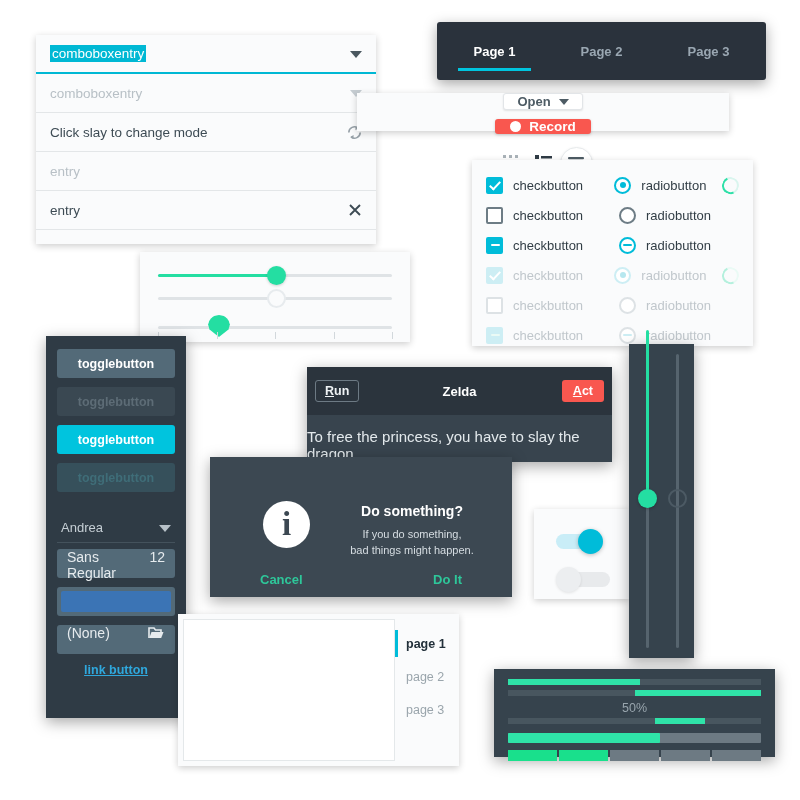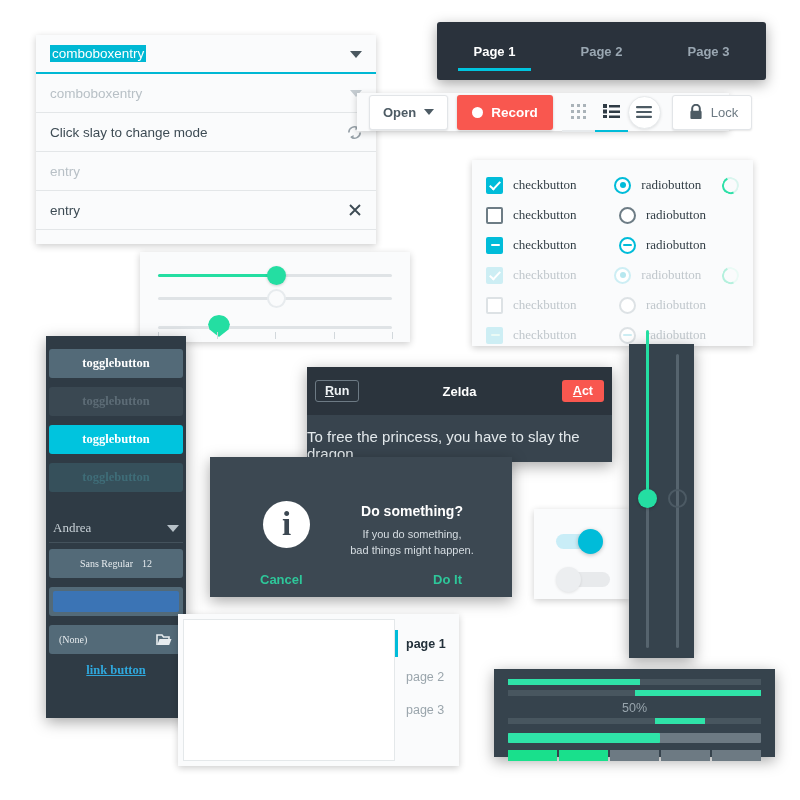"Open" #toolbar-panel { flex-direction: none -> column }
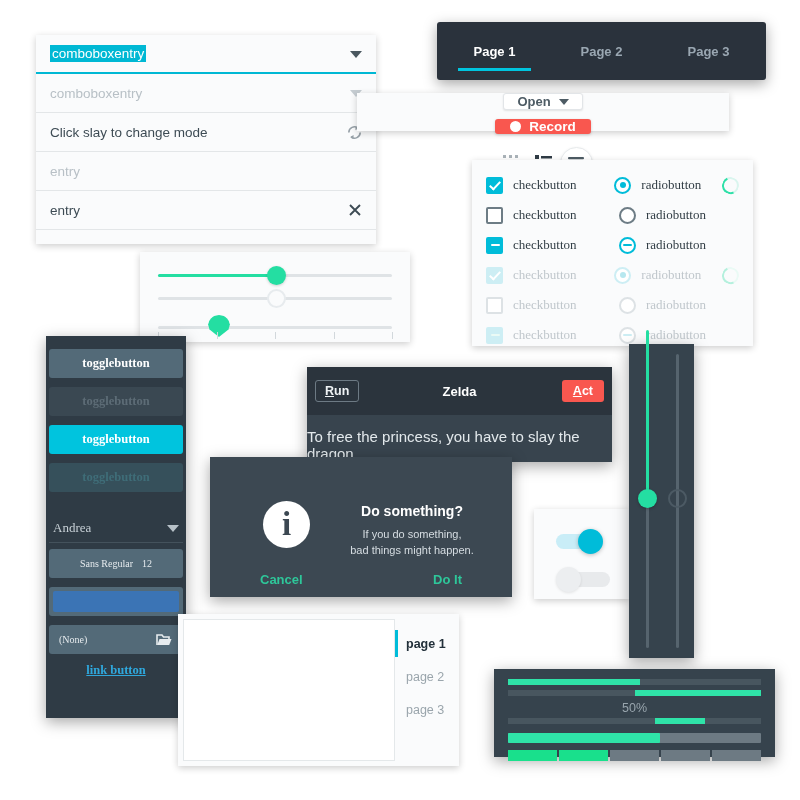"checkbutton" .cr-row { font-family: Liberation Serif, serif -> none }
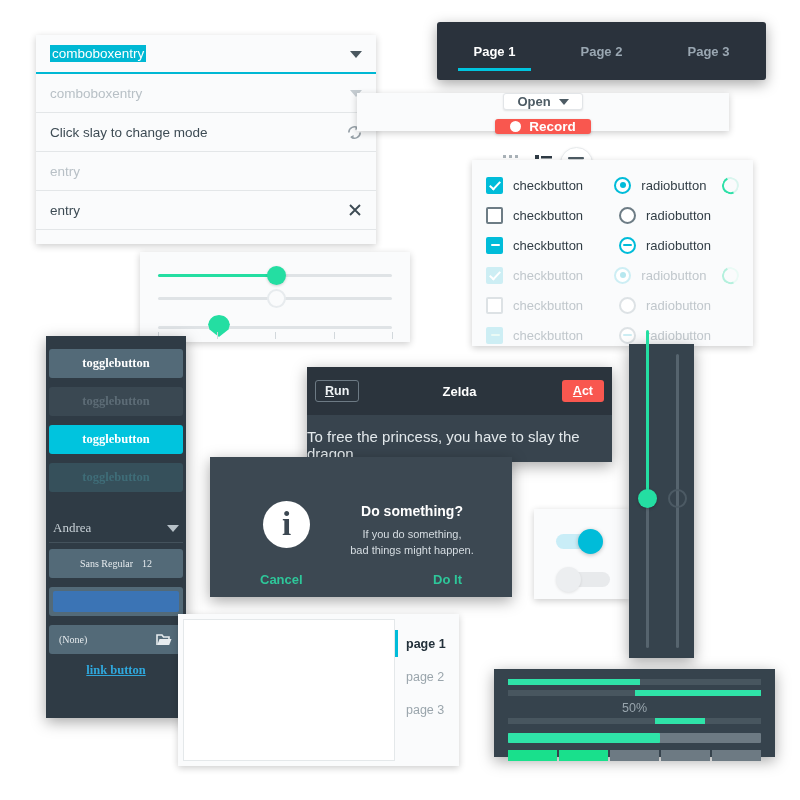"togglebutton" #toggle-panel { font-family: Liberation Serif, serif -> none; padding: 13px 3px -> 13px 11px }
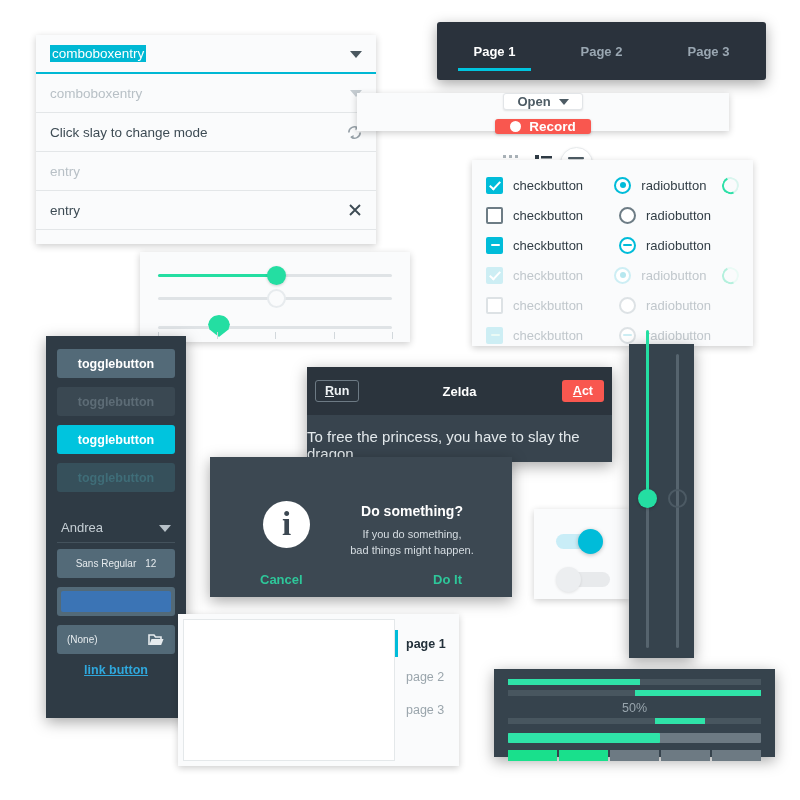"Sans Regular" .tg-flat { align-items: center -> flex-start; font-size: 10px -> 14px }
